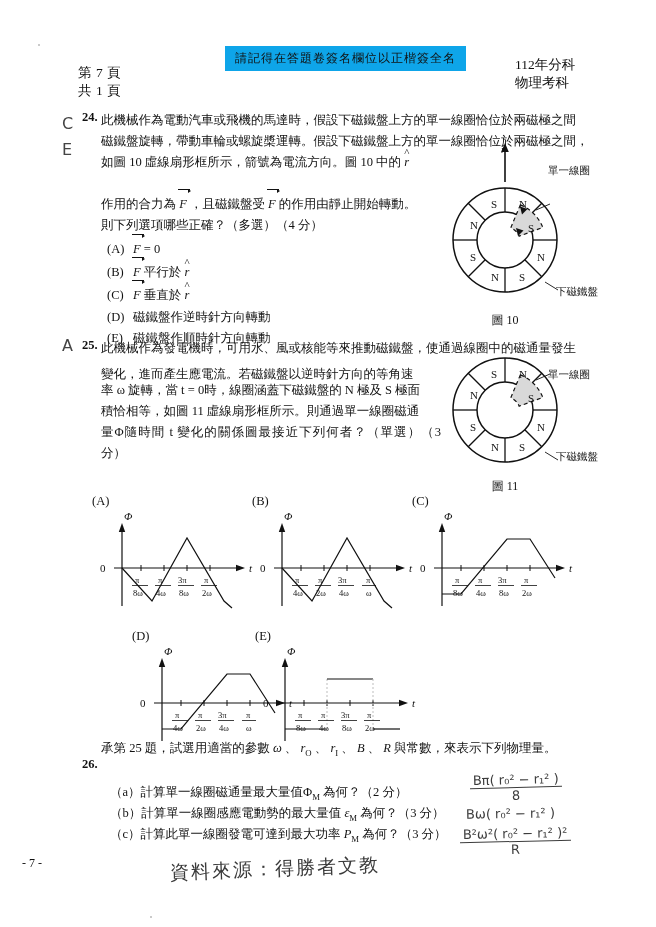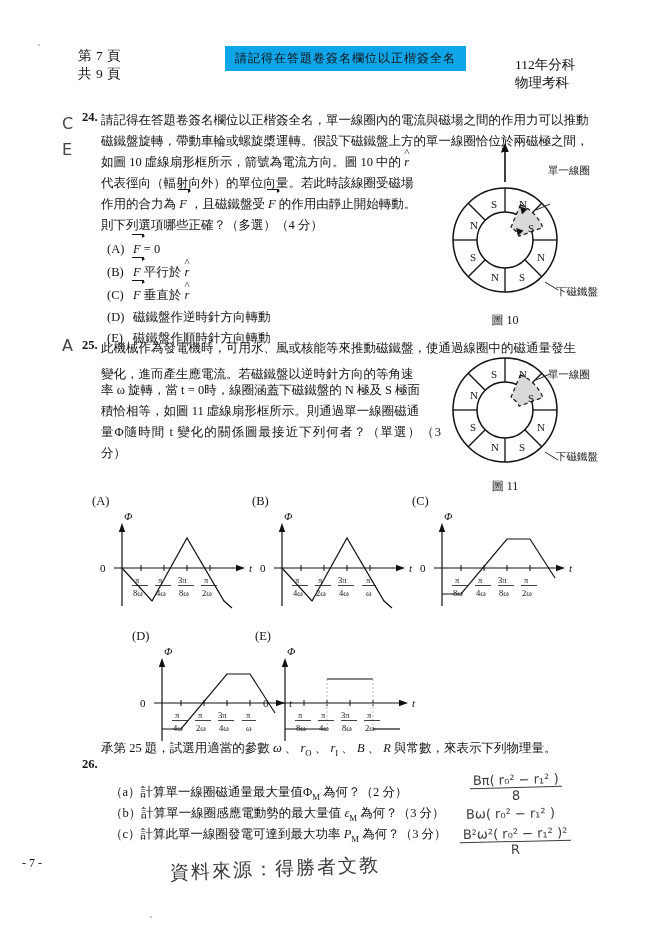"第 7 頁" .hdr-left { top: 47px -> 64px }
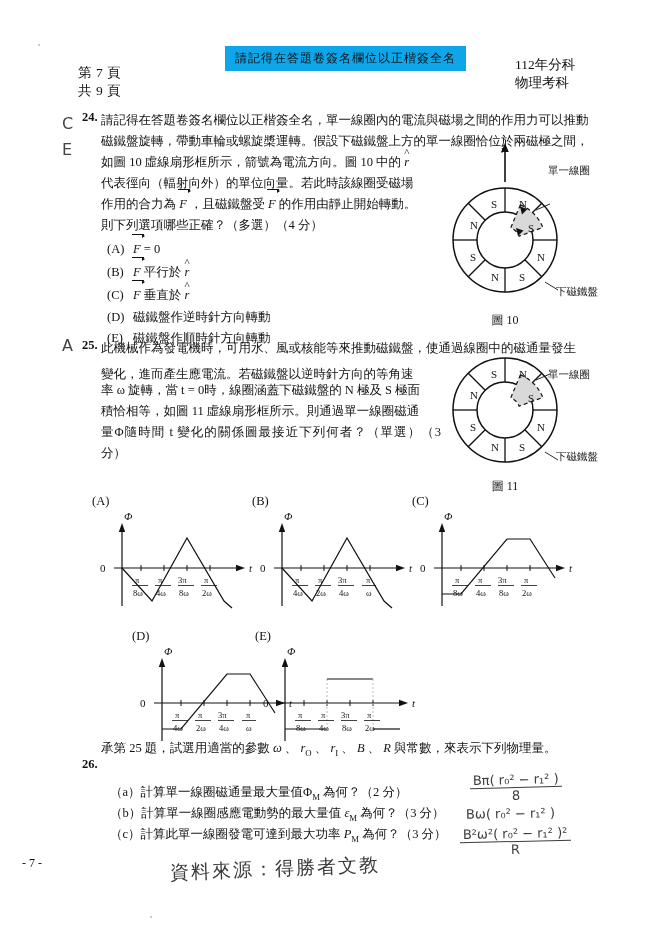"共 9 頁" div { text: 9 -> 1 }
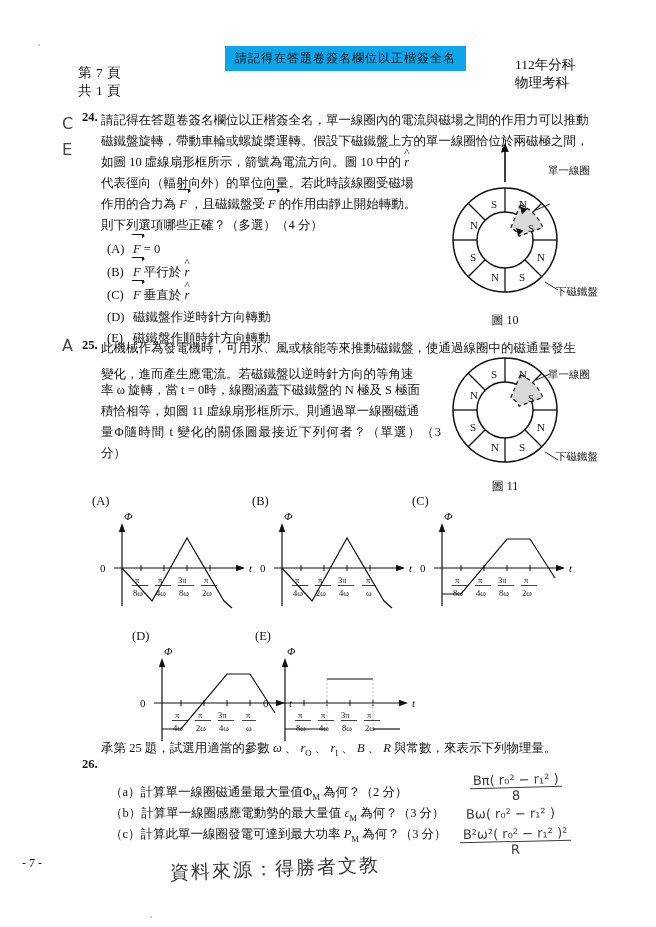"請記得在答題卷簽名欄位以正楷簽全名，單一線圈內的電流與磁場之間的作用力可以推動" div.qbody { text: 請記得在答題卷簽名欄位以正楷簽全名，單一線圈內的電流與磁場之間的作用力可以推動 -> 此機械作為電動汽車或飛機的馬達時，假設下磁鐵盤上方的單一線圈恰位於兩磁極之間 }
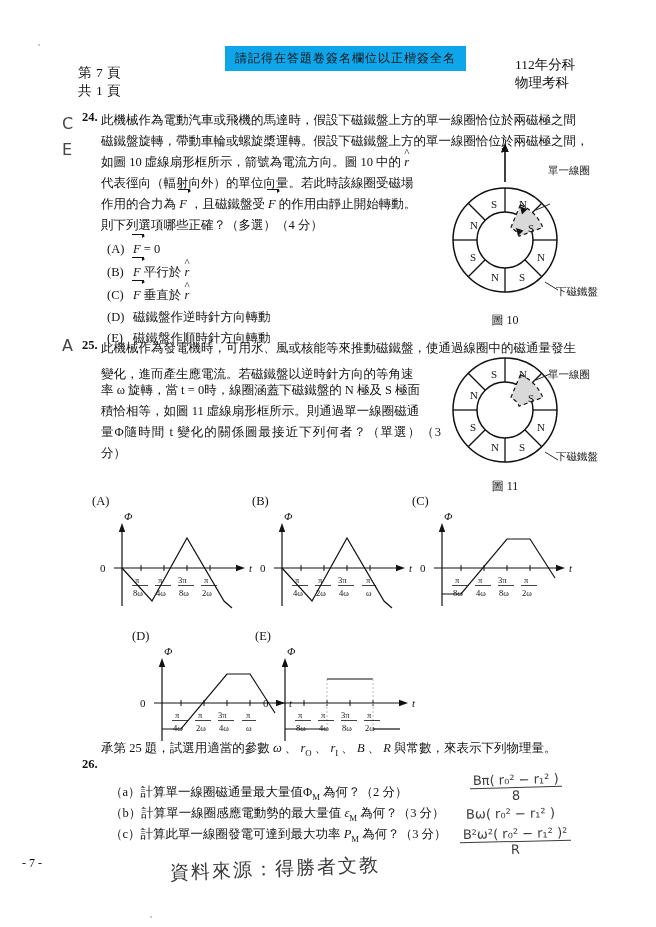"代表徑向（輻射向外）的單位向量。若此時該線圈受磁場" div.qbody { html: <div>代表徑向（輻射向外）的單位向量。若此時該線圈受磁場</div> -> none }
